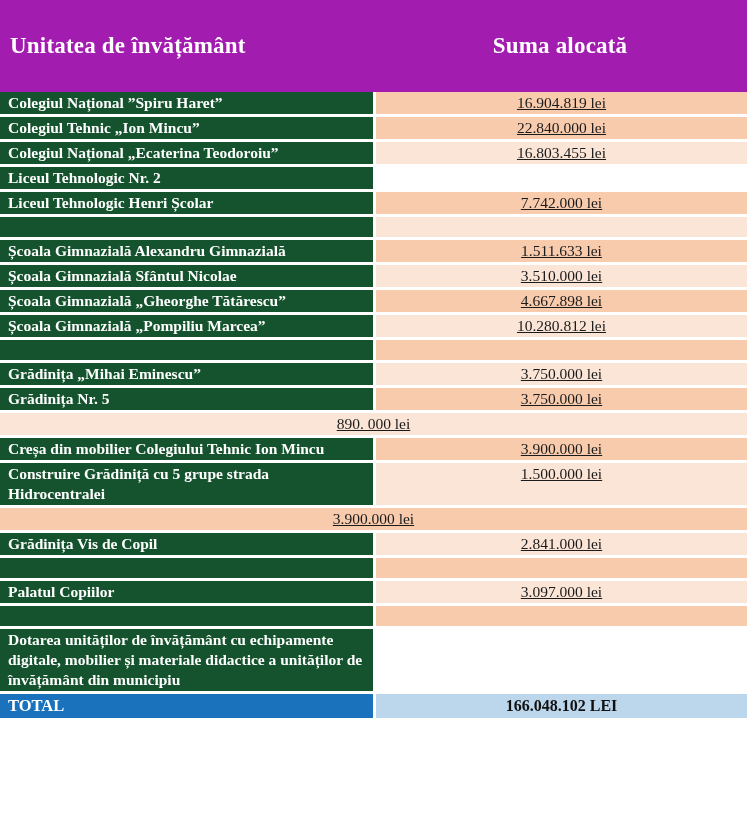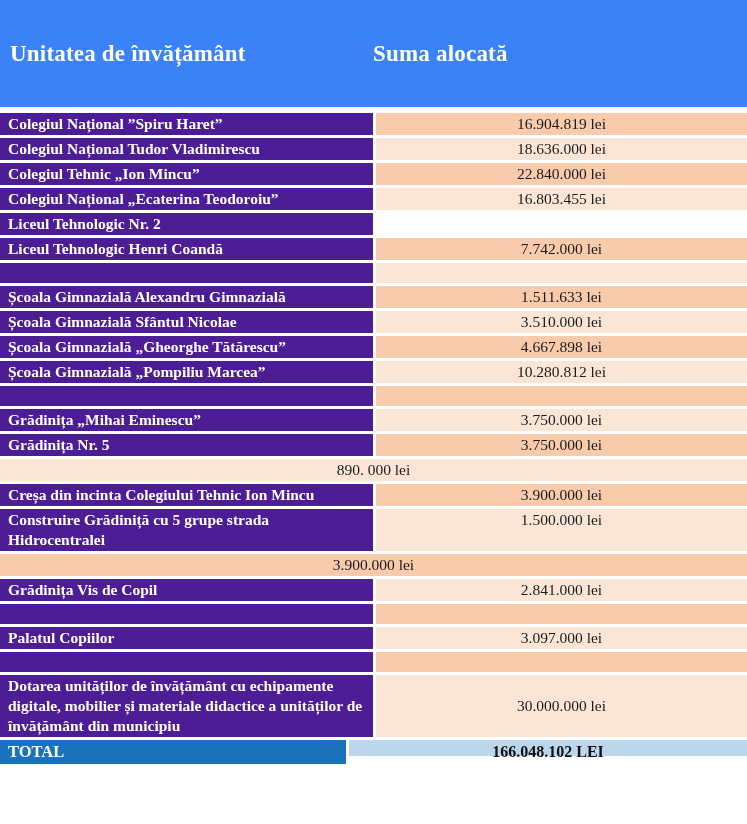"Unitatea de învățământ" .hdr { background: #3b82f6 -> #a21caf; height: 107px -> 92px; margin-bottom: 6px -> none }
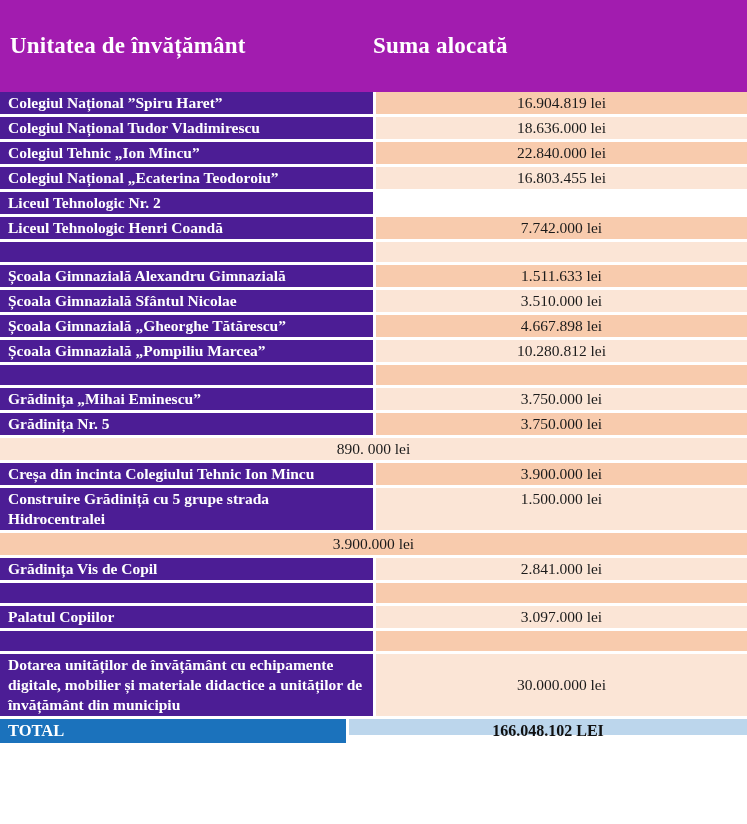"Suma alocată" .hdr-c2 { text-align: none -> center }
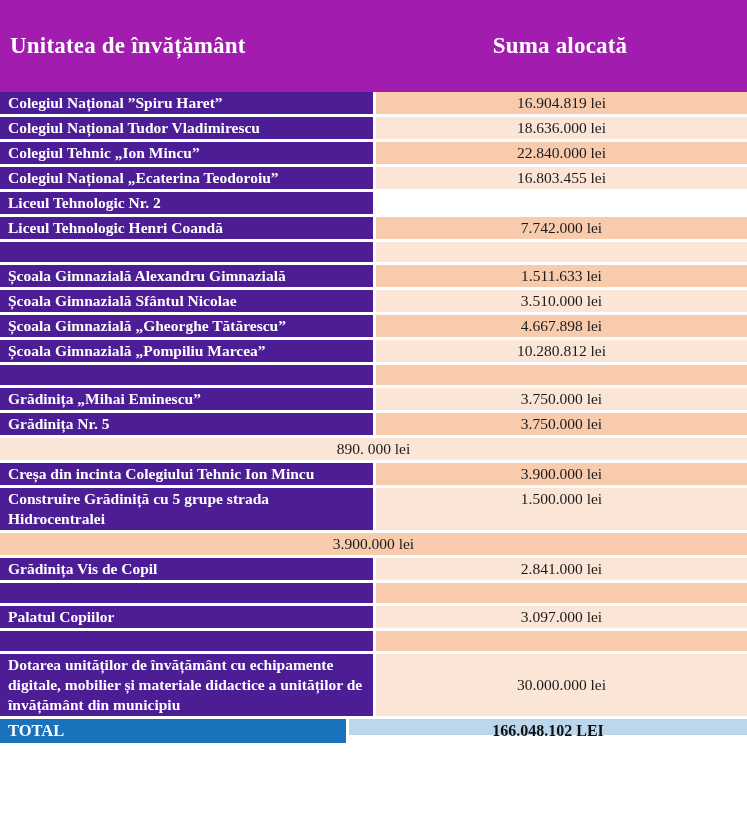"Colegiul Național ”Spiru Haret”" .cell.label { background: #4c1d95 -> #14532d }
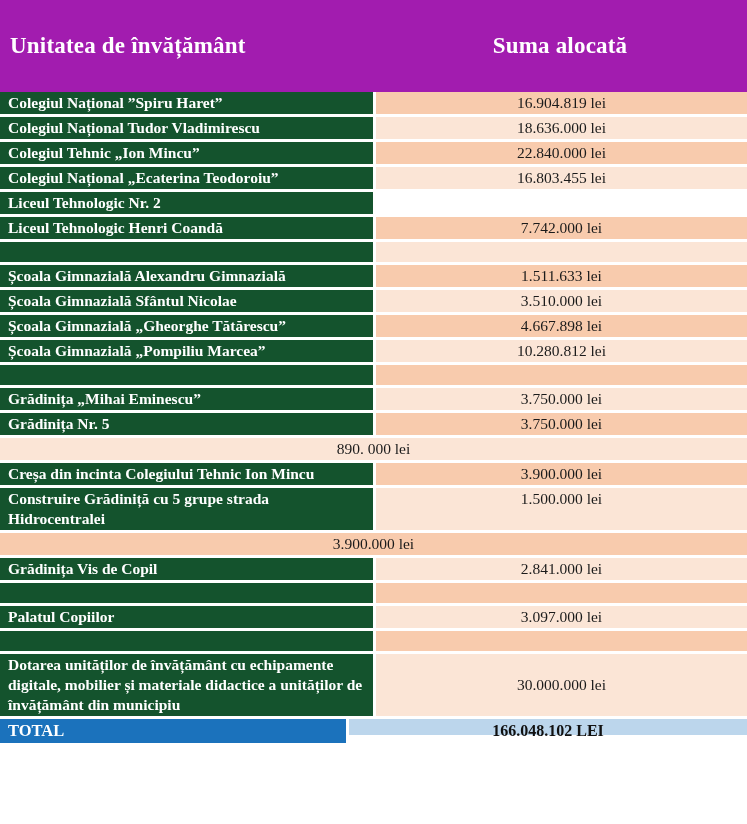"16.904.819 lei" .cell.amount { text-decoration: none -> underline }
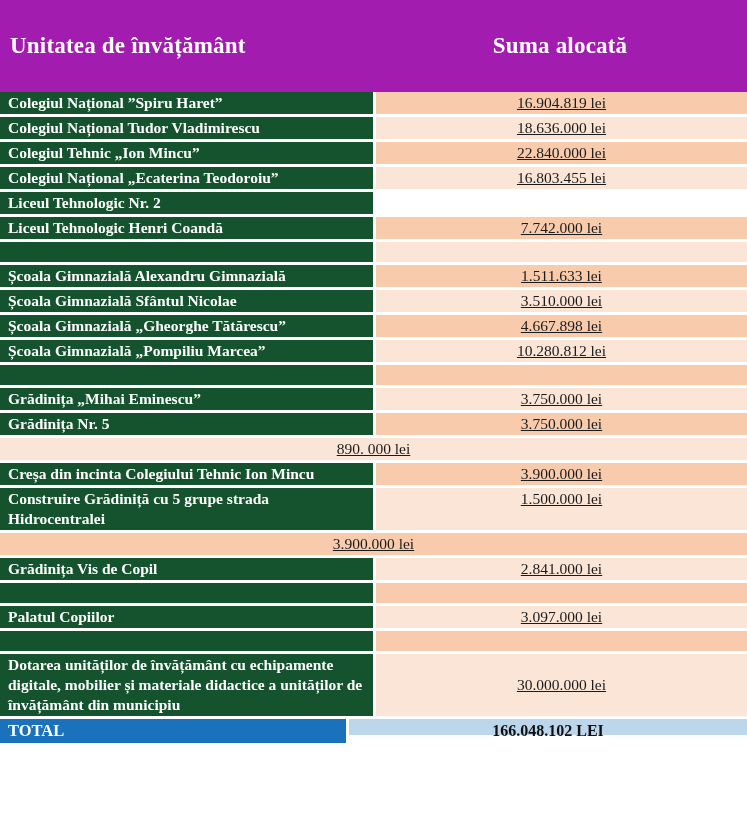"Colegiul Național Tudor Vladimirescu" div.row { html: <div> <div>Colegiul Național Tudor Vladimirescu</div> <div>18.636.000 lei</div> </div> -> none }
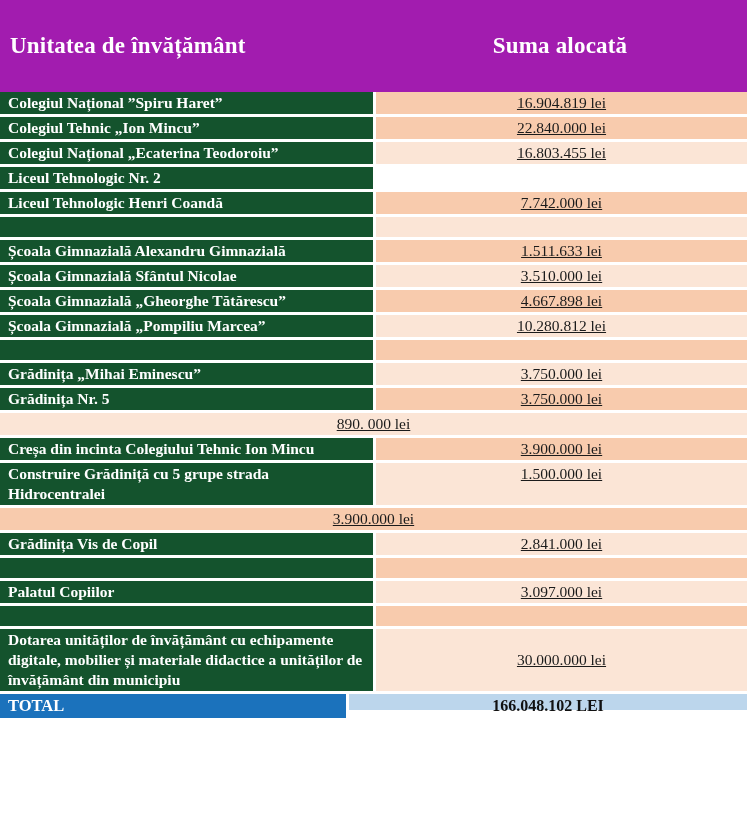"Liceul Tehnologic Henri Coandă" div.cell { text: Coandă -> Școlar }
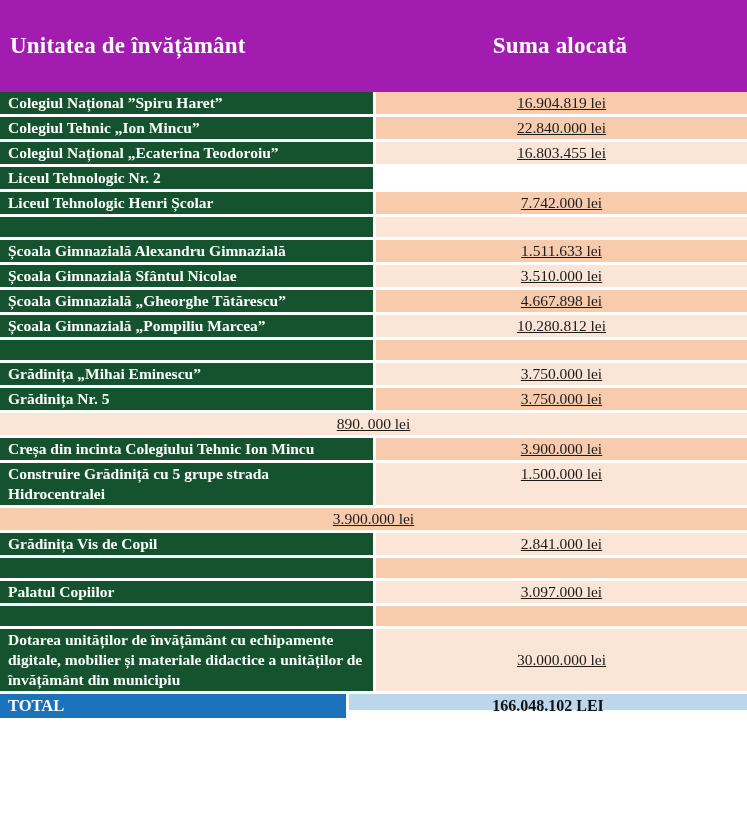"Creșa din incinta Colegiului Tehnic" div.cell { text: incinta -> mobilier }
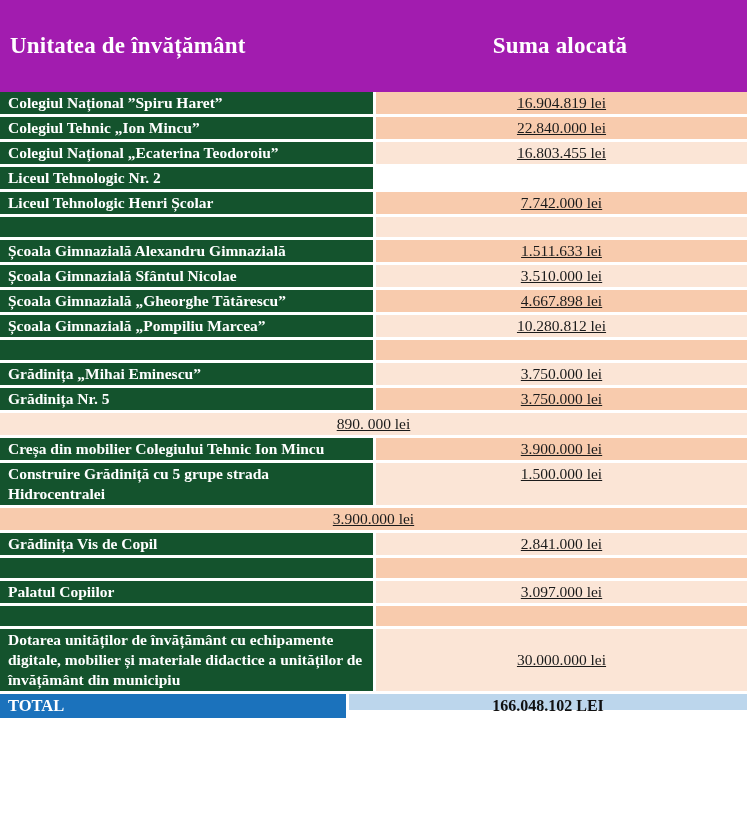"30.000.000 lei" div.cell { html: <div>30.000.000 lei</div> -> none }
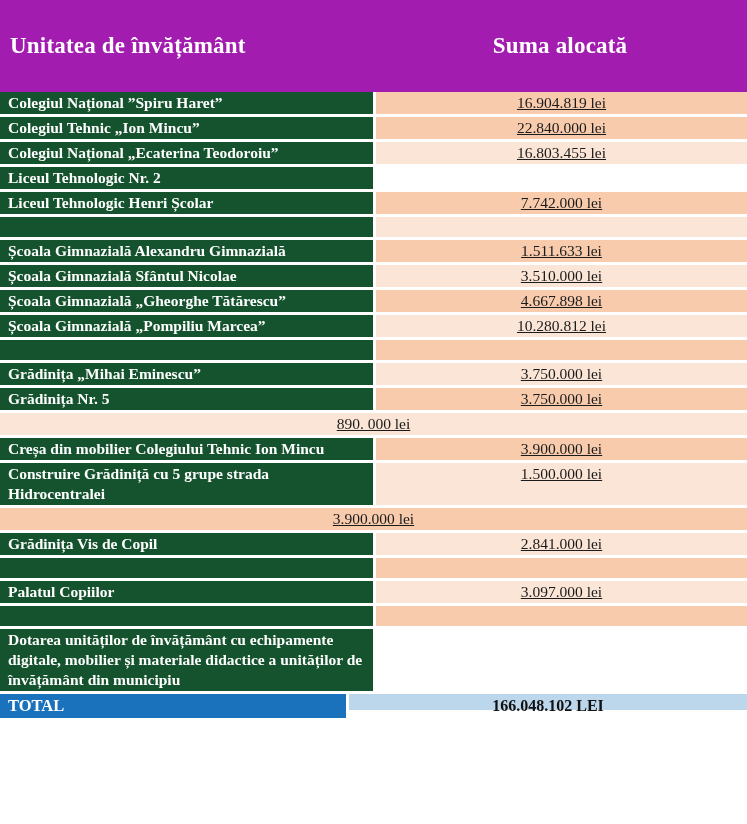"TOTAL" .total-label { width: 346px -> 373px }
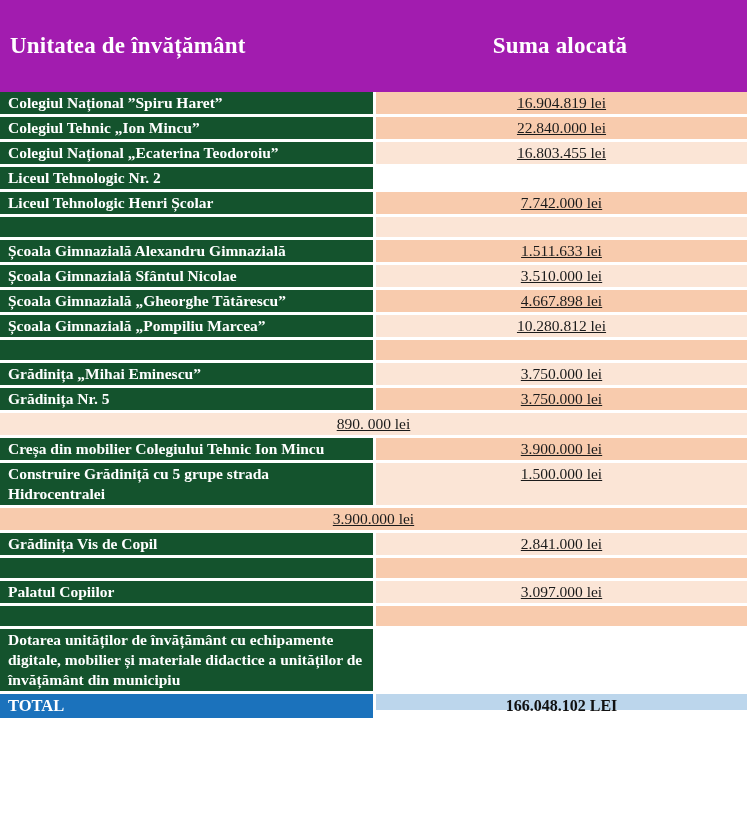"166.048.102 LEI" .total-amount { height: 16px -> 24px }
